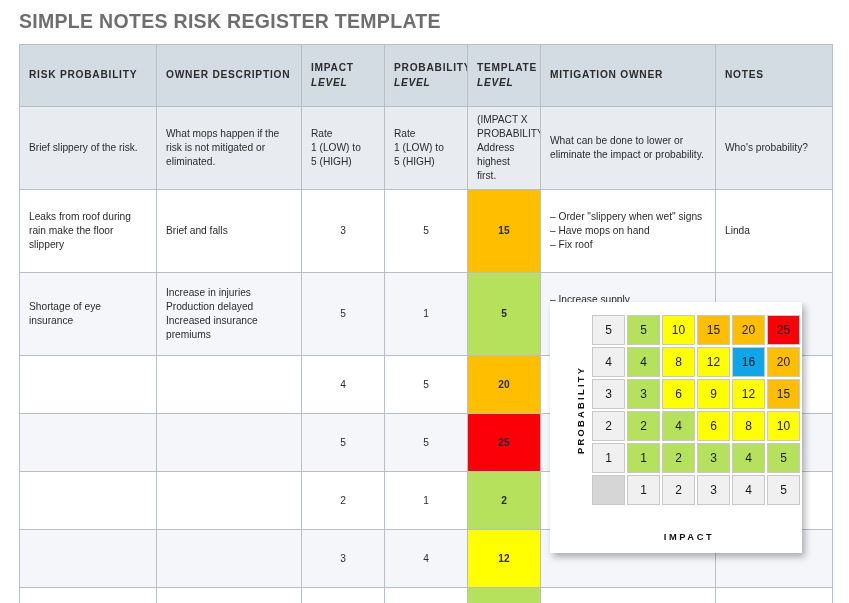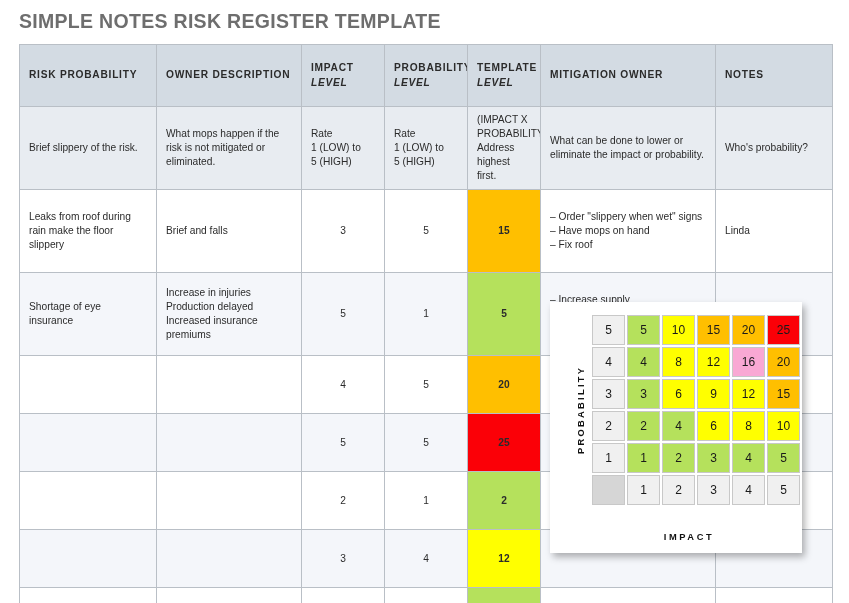"16" td { background: #f9a8d4 -> #0ea5e9 }
